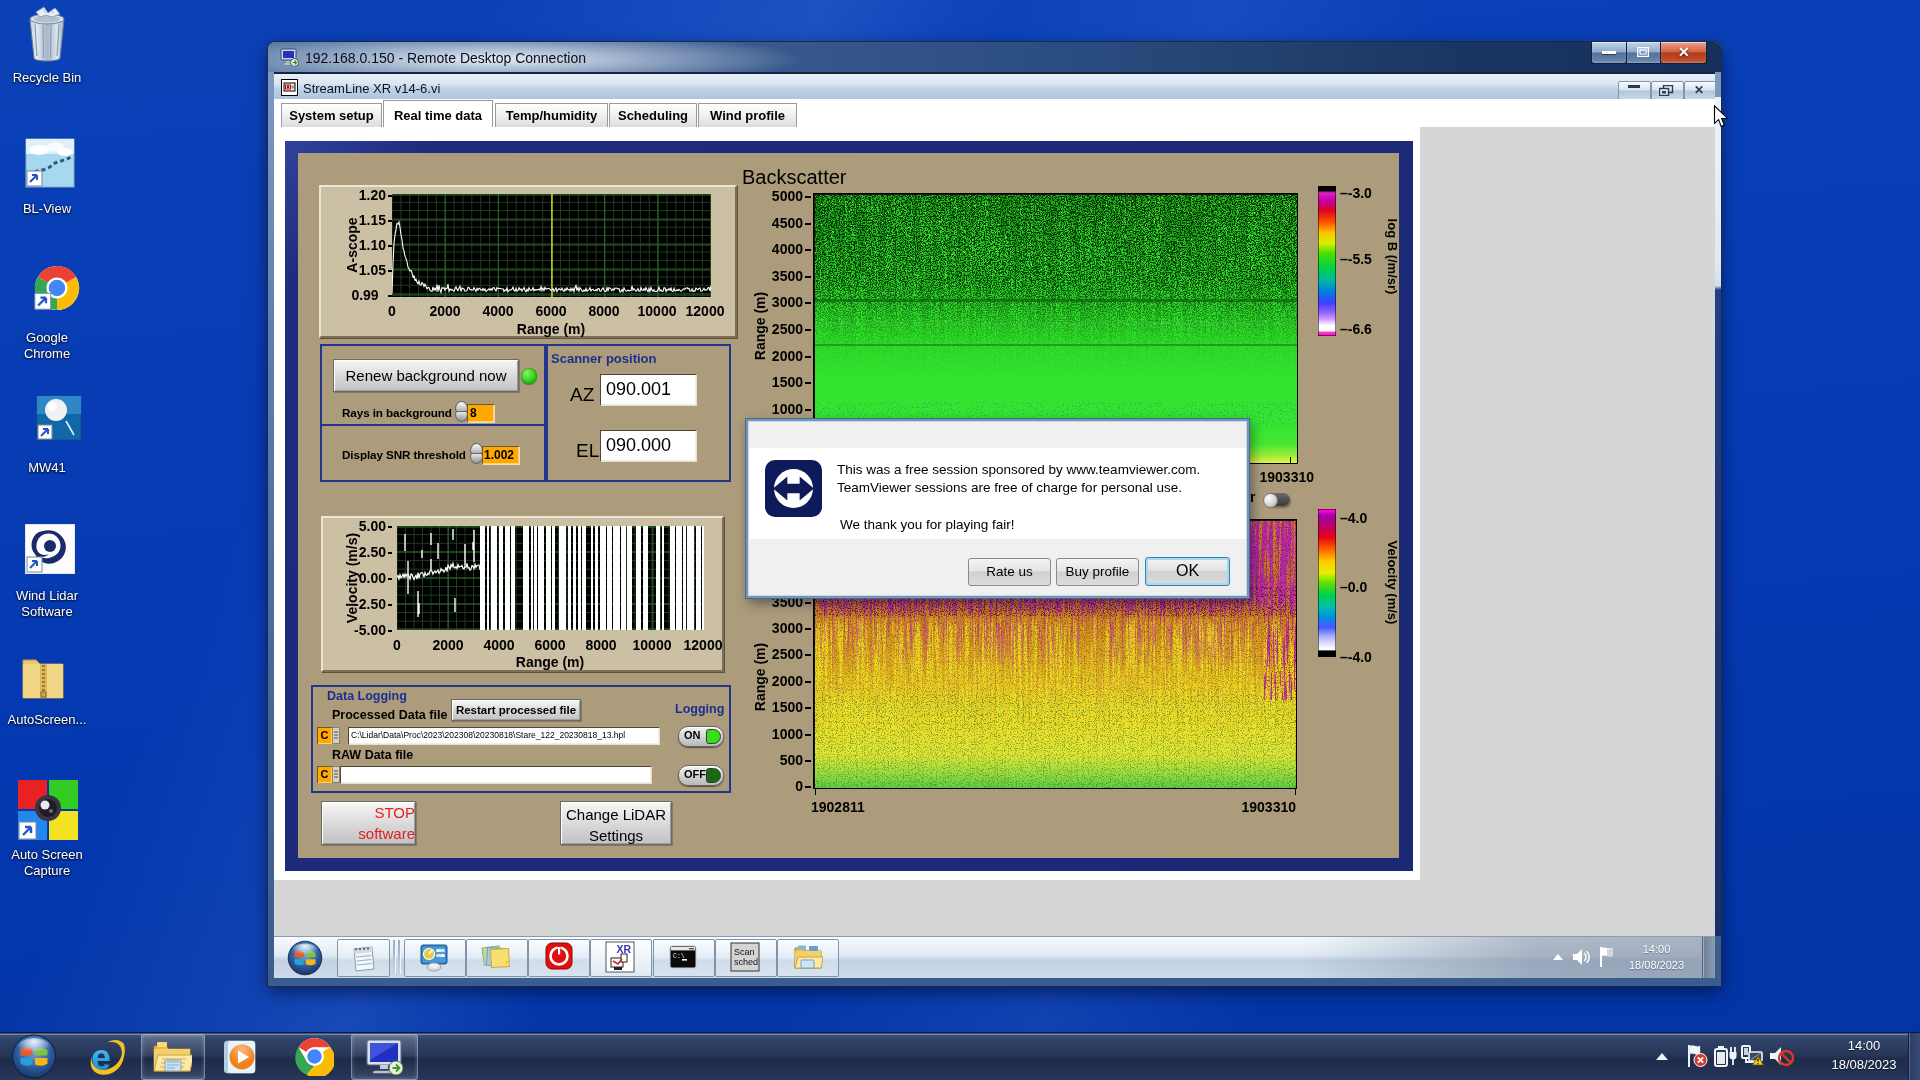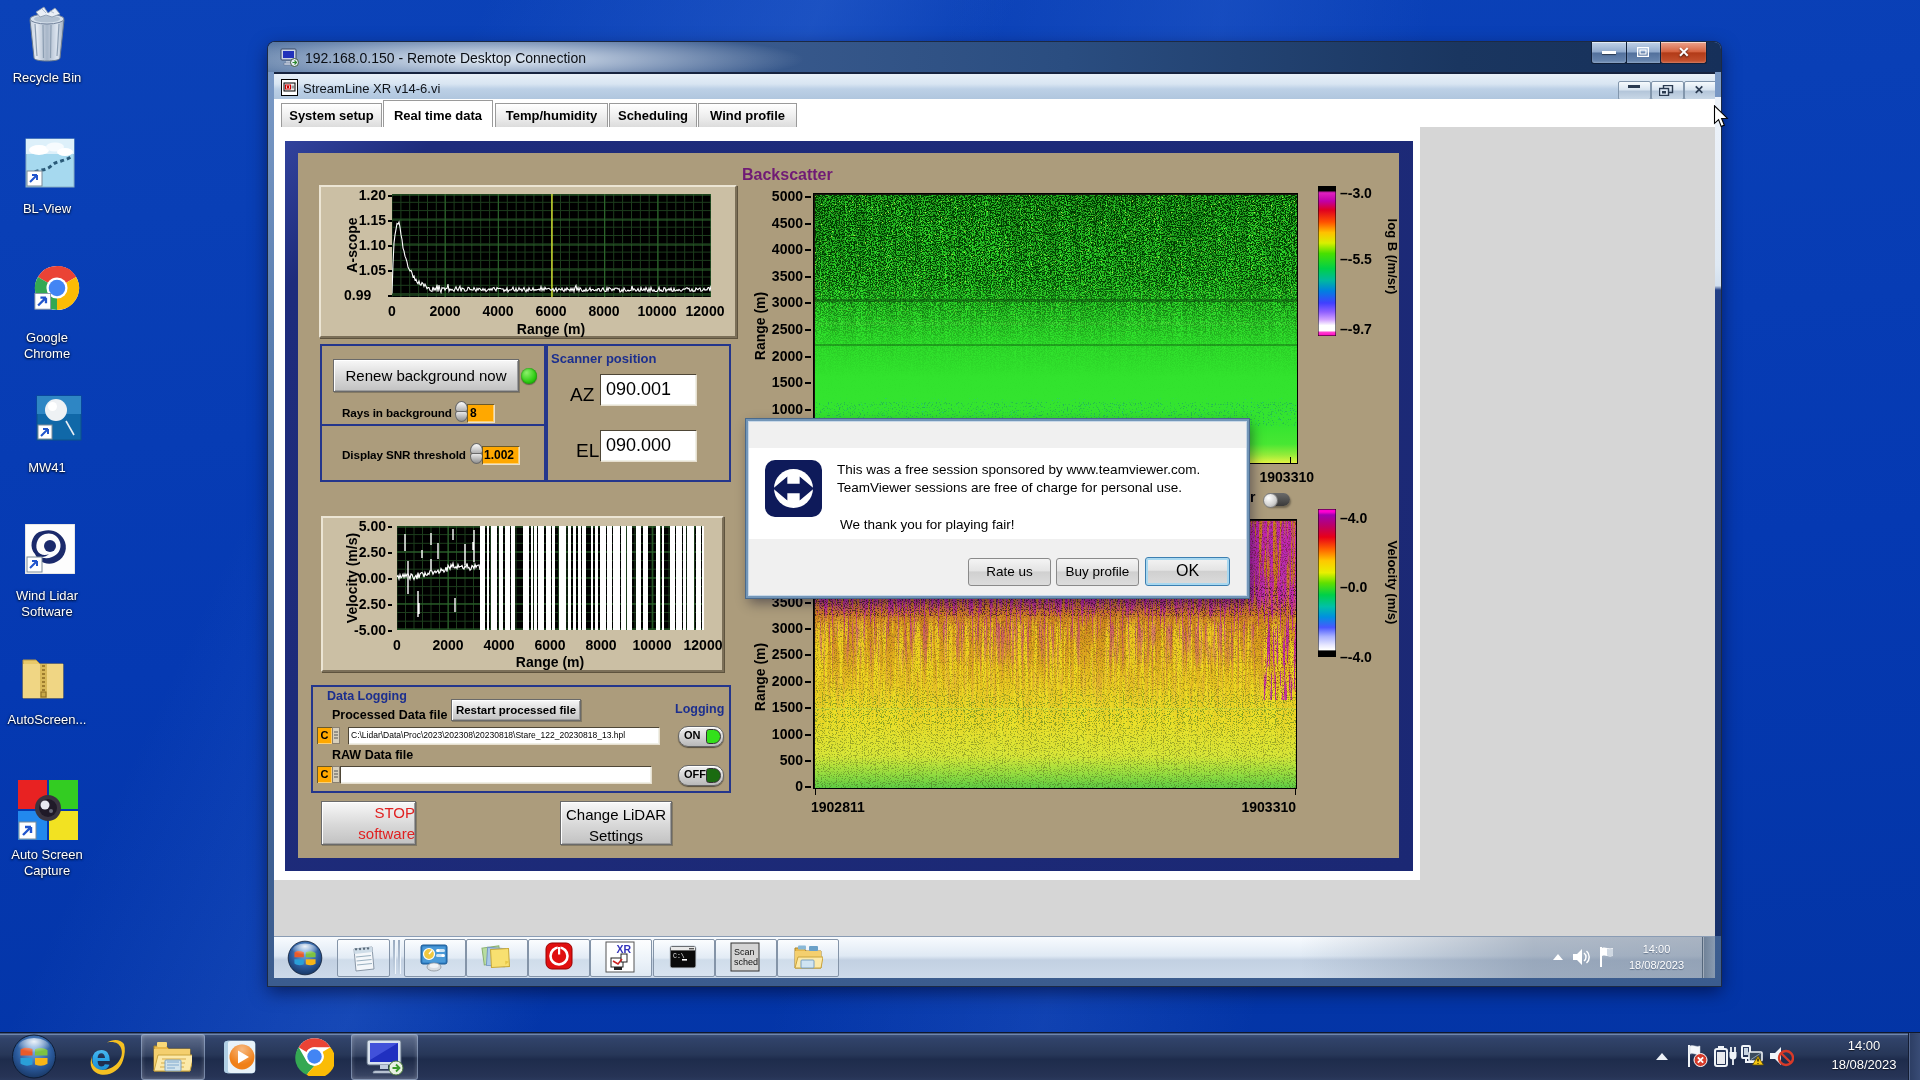"Backscatter" div.abs { color: #701a75 -> #000000; font-size: 16px -> 20px; font-weight: bold -> none }
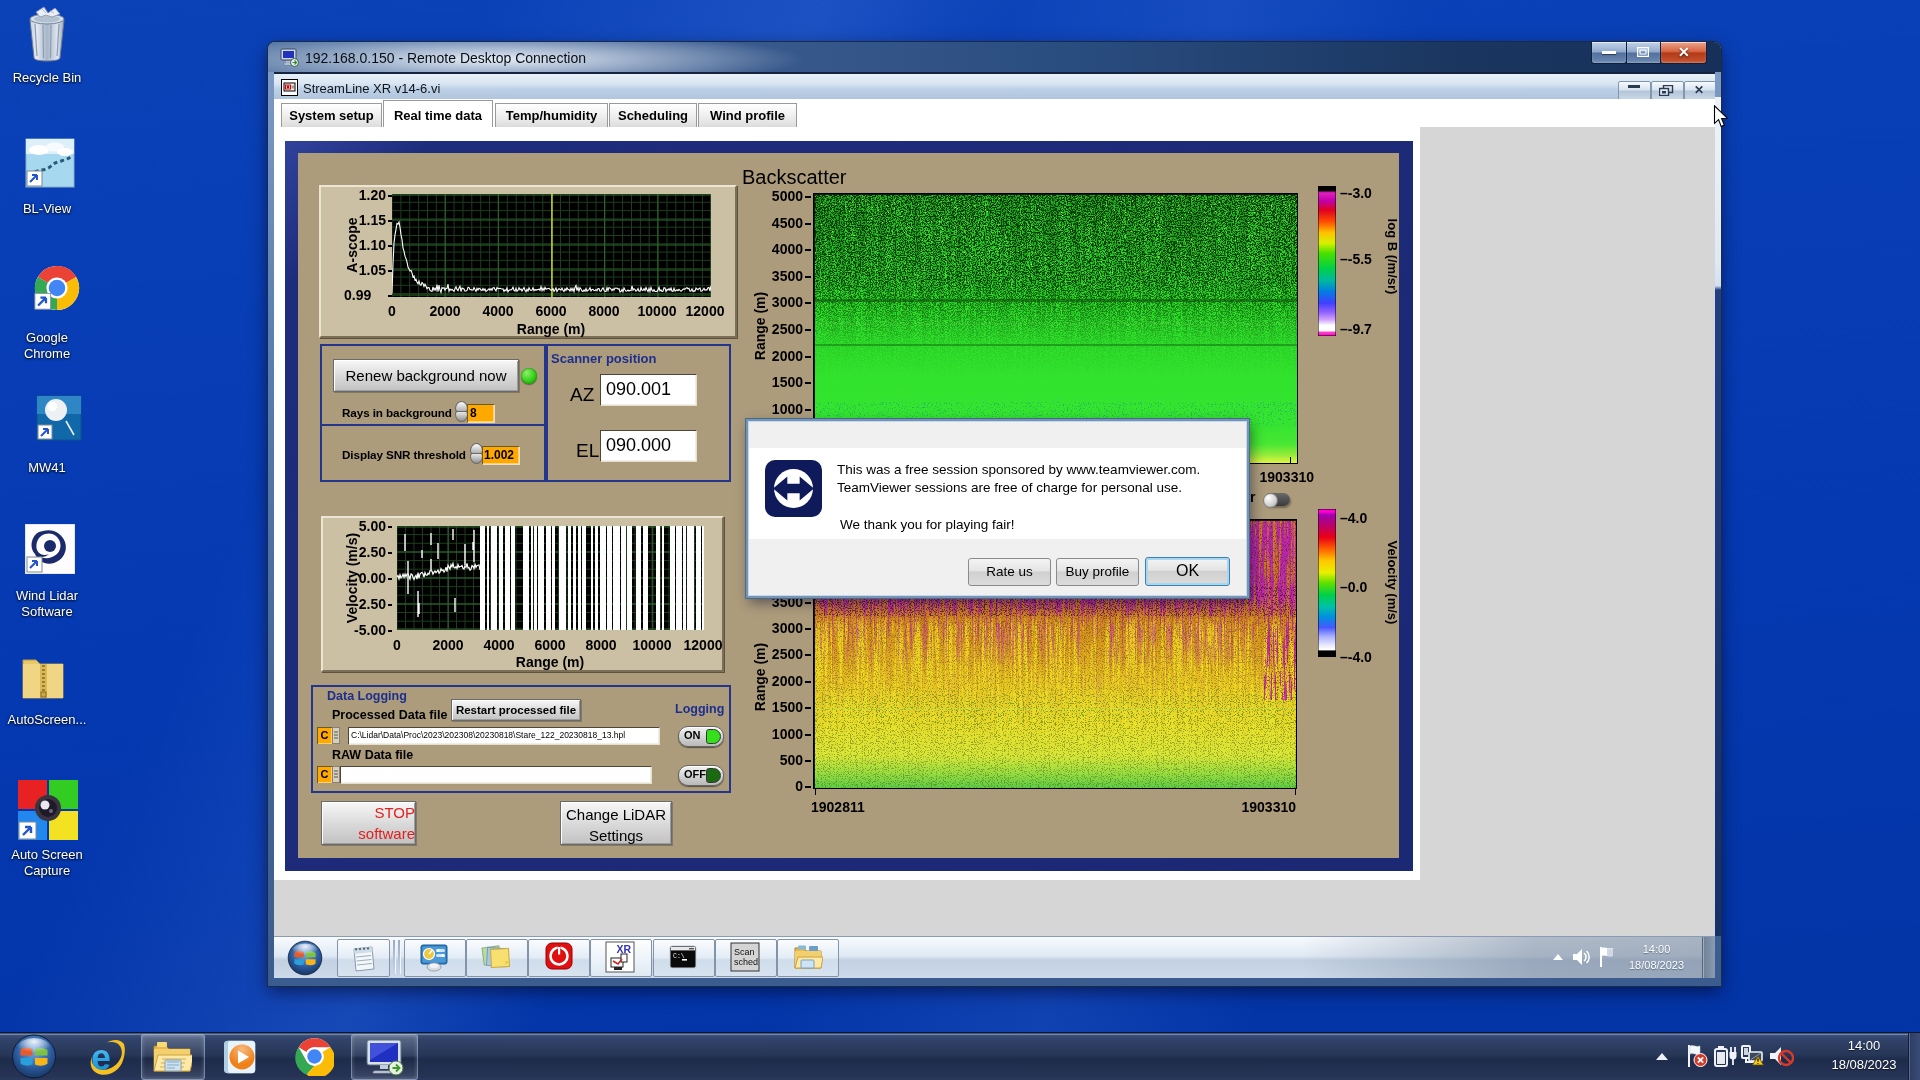"0.99" div.lvlbl { text-align: left -> center }
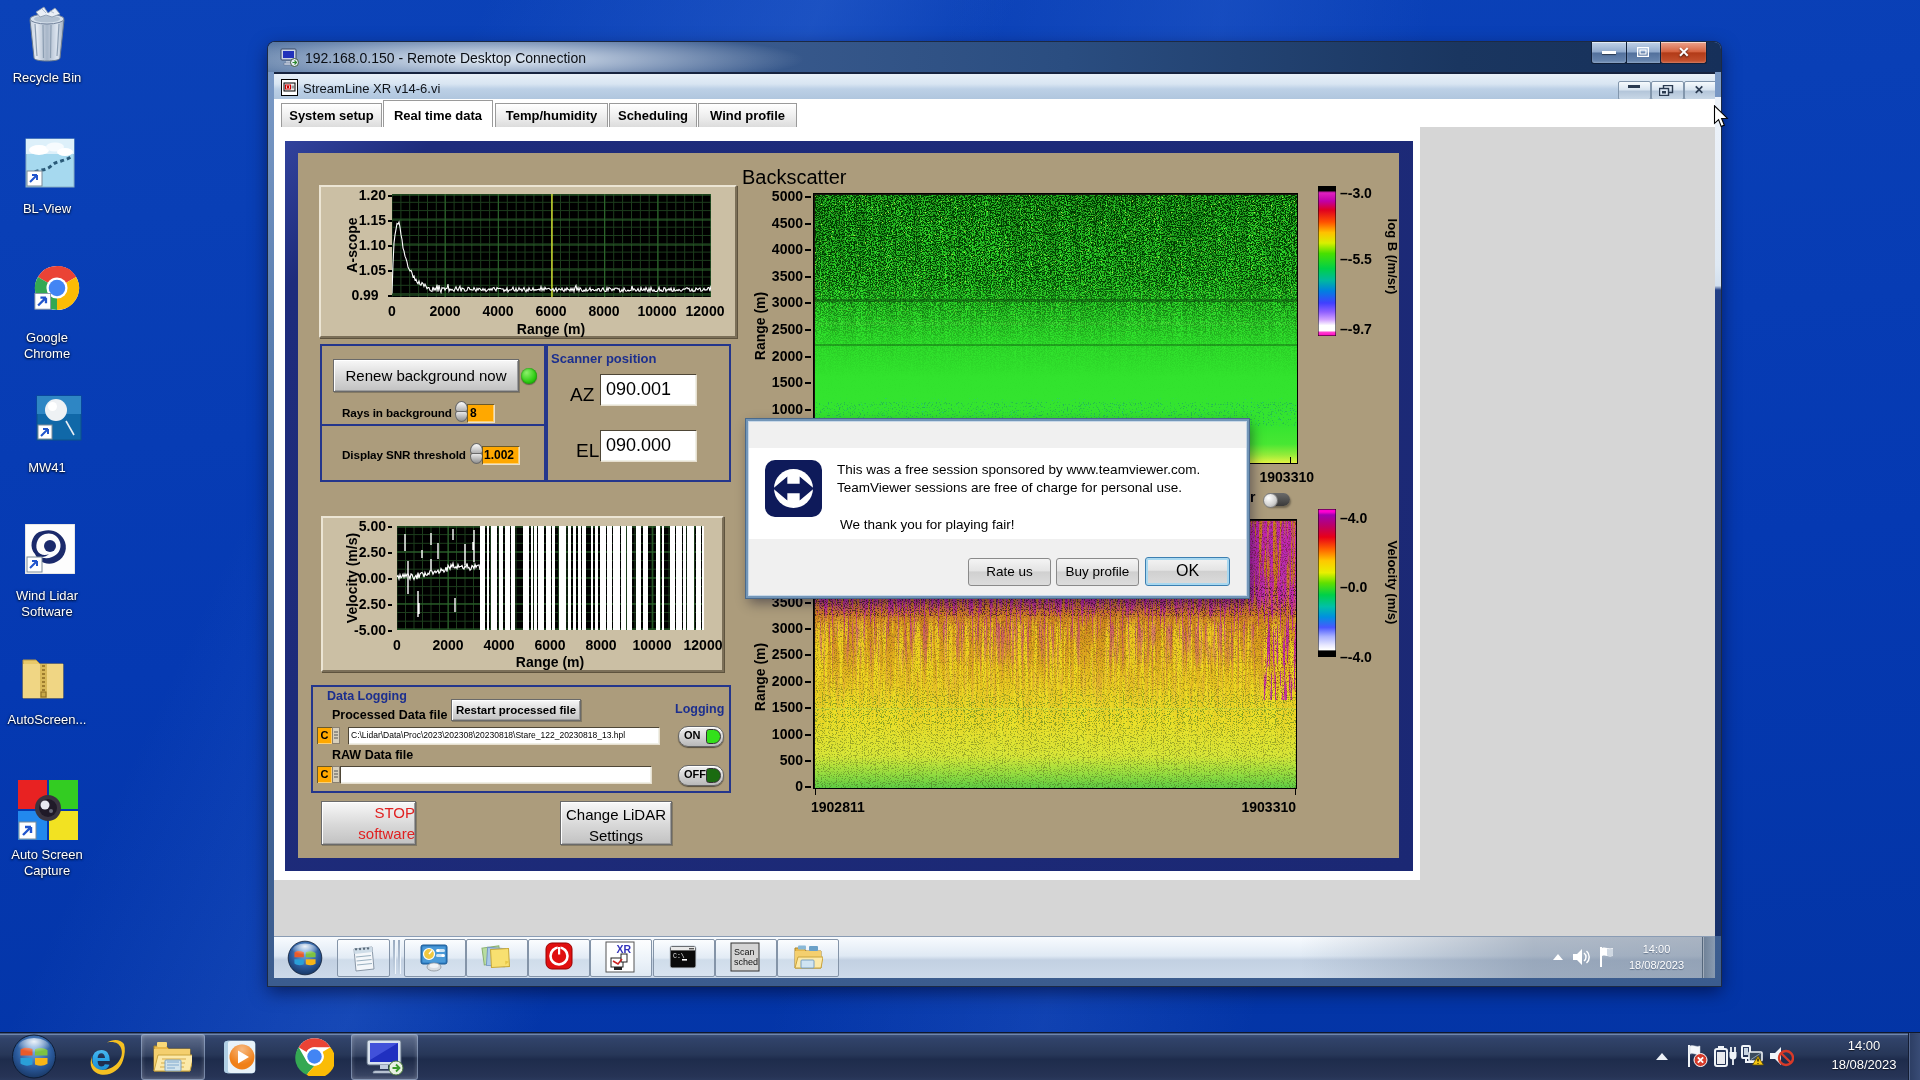"–-9.7" div.lvlbl { text: -9.7 -> -6.6 }
